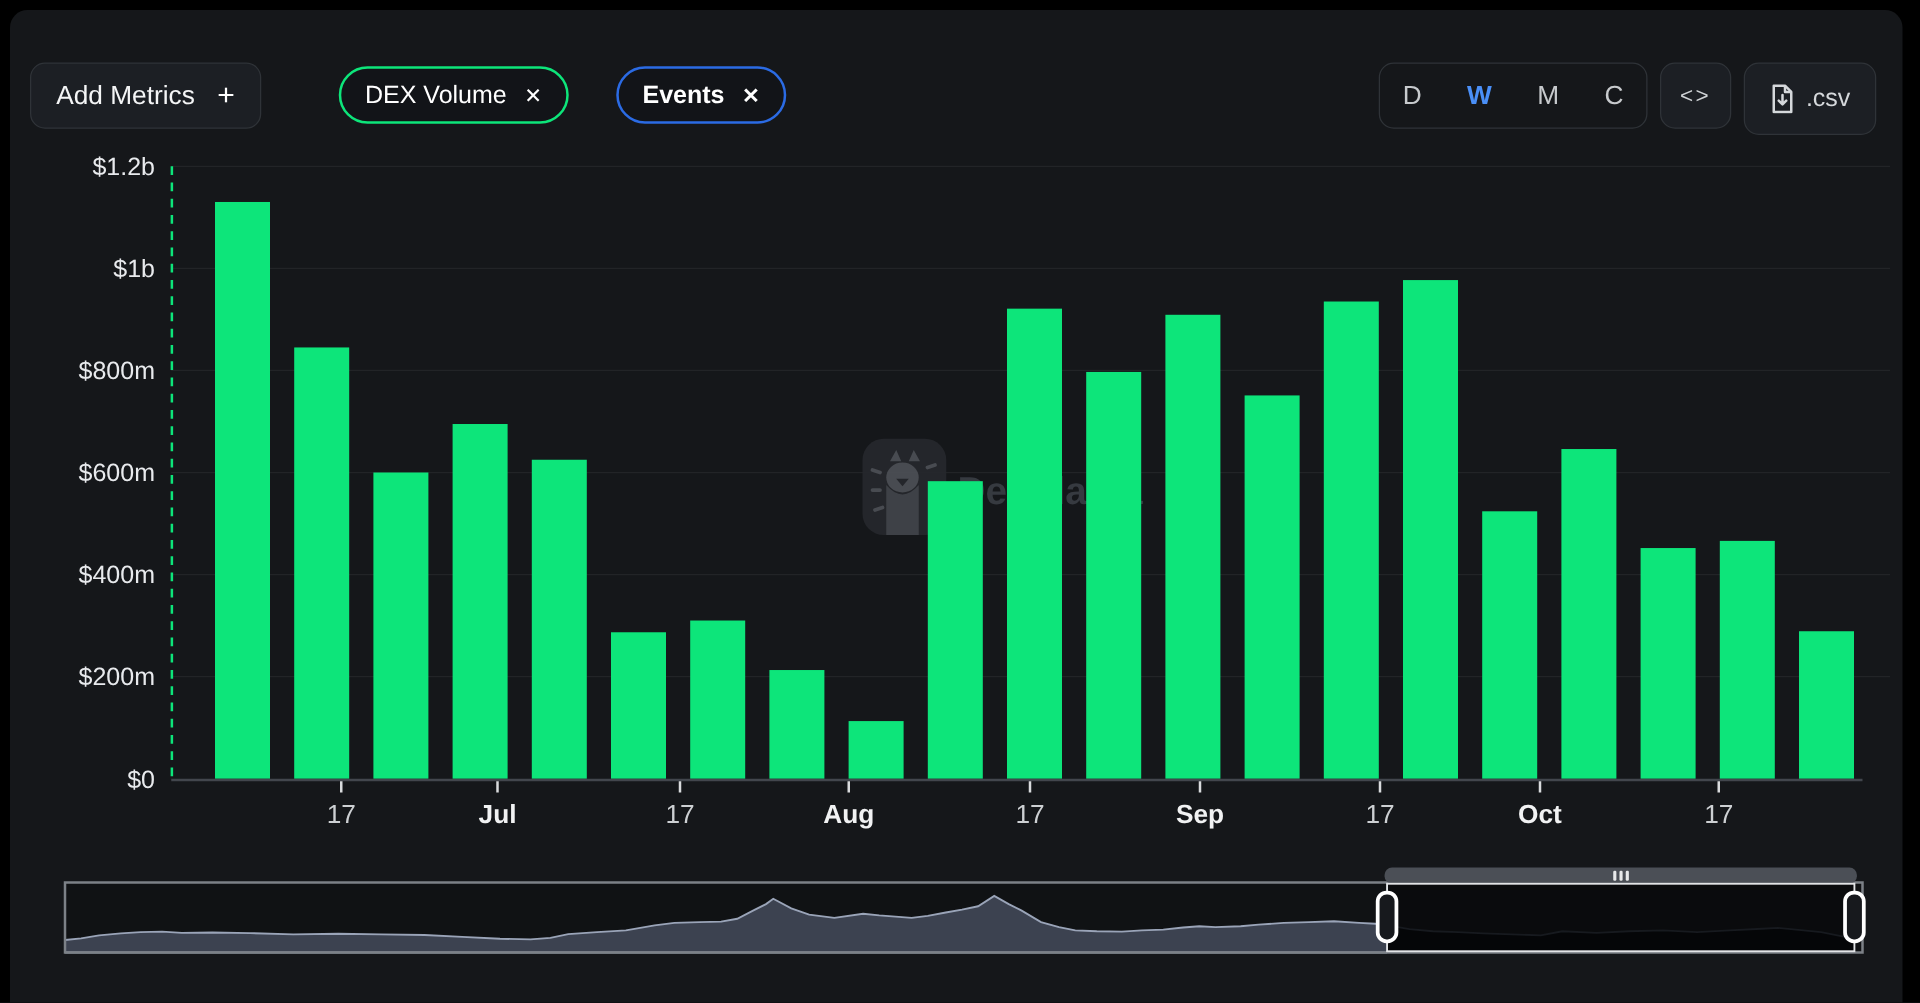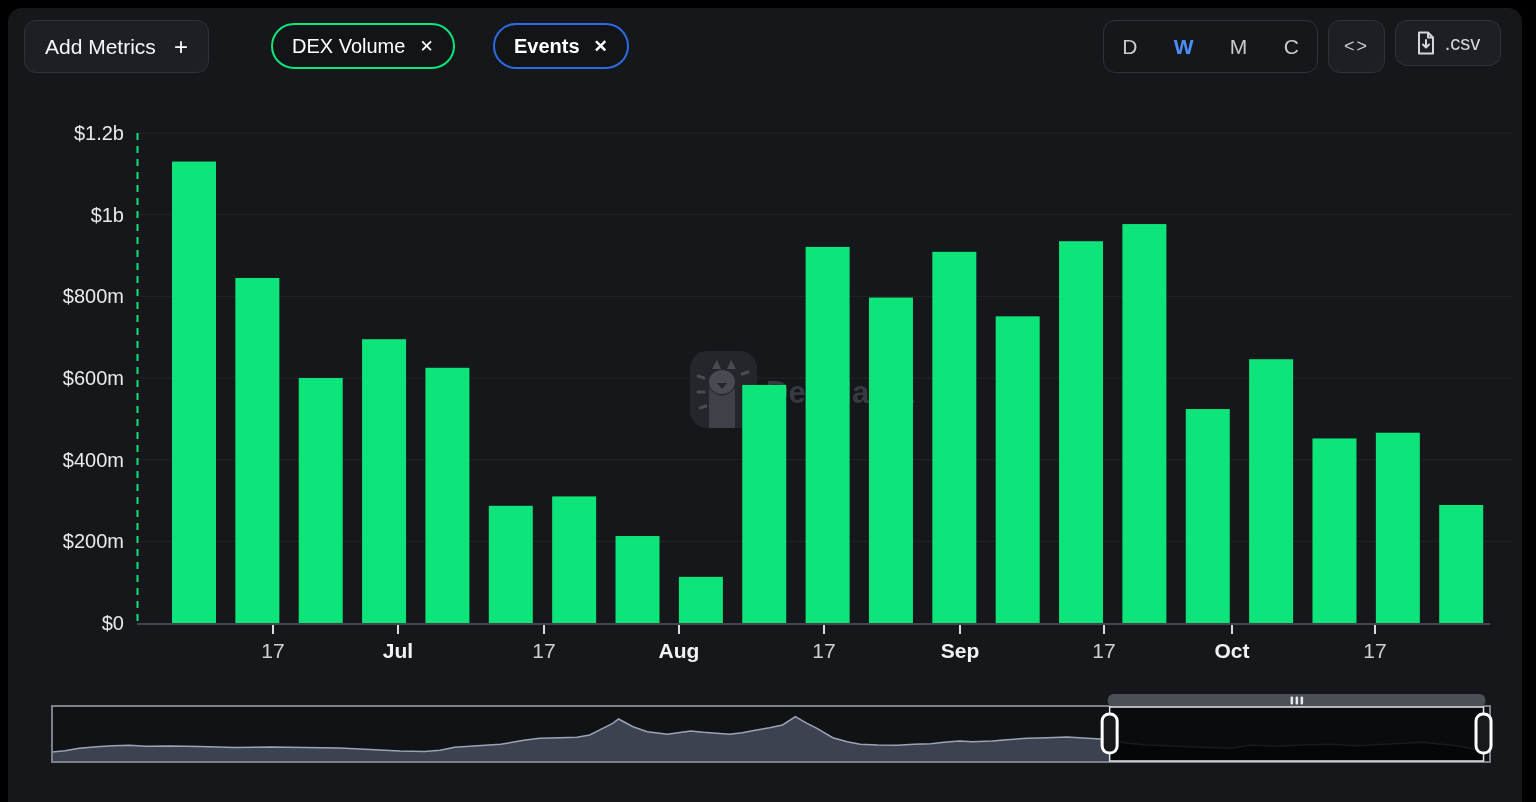"Add Metrics" .toolbar-item { margin-top: none -> 30px }
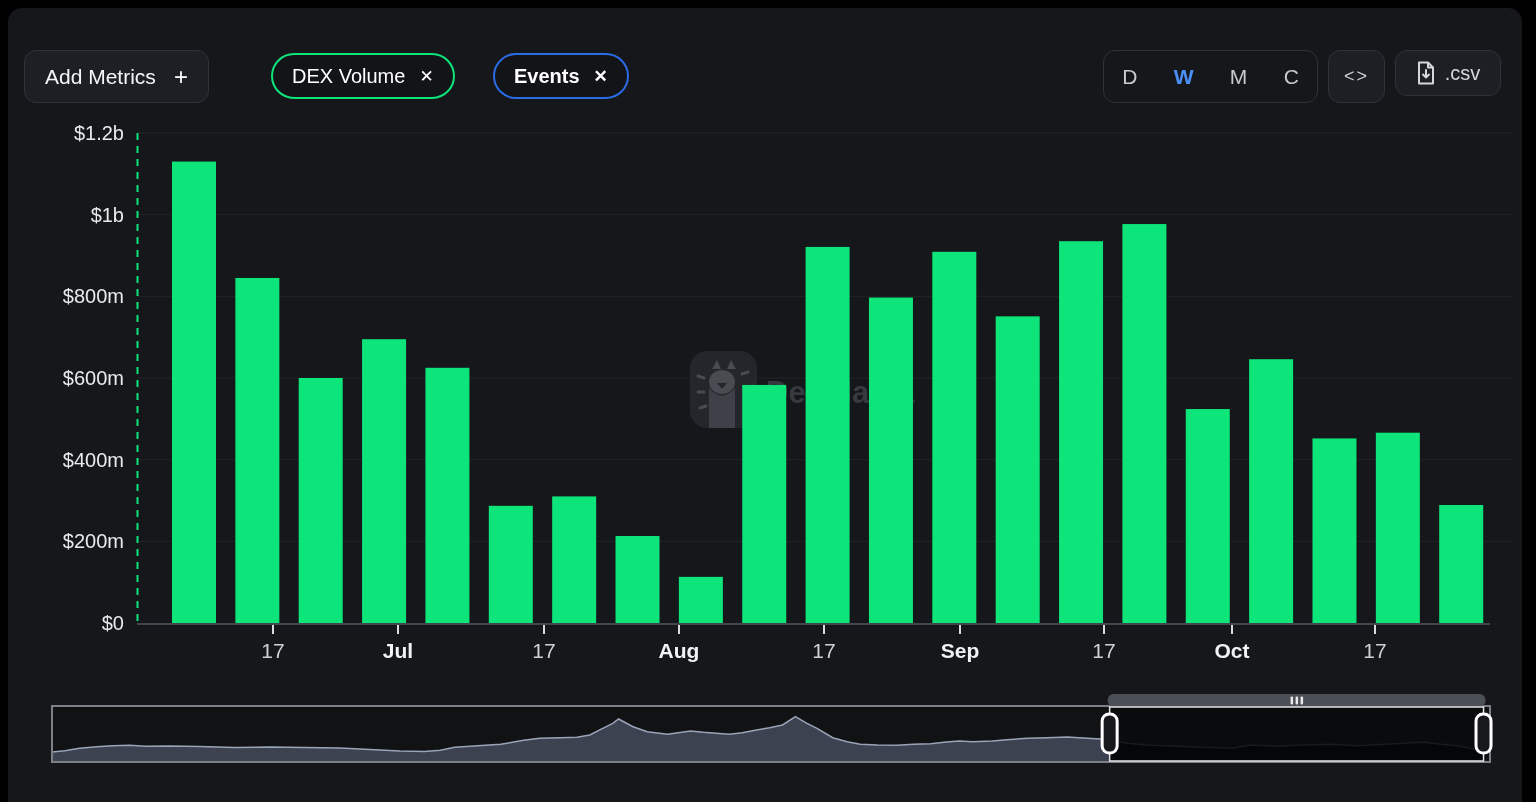".csv" .btn-csv { height: 46px -> 58px }
